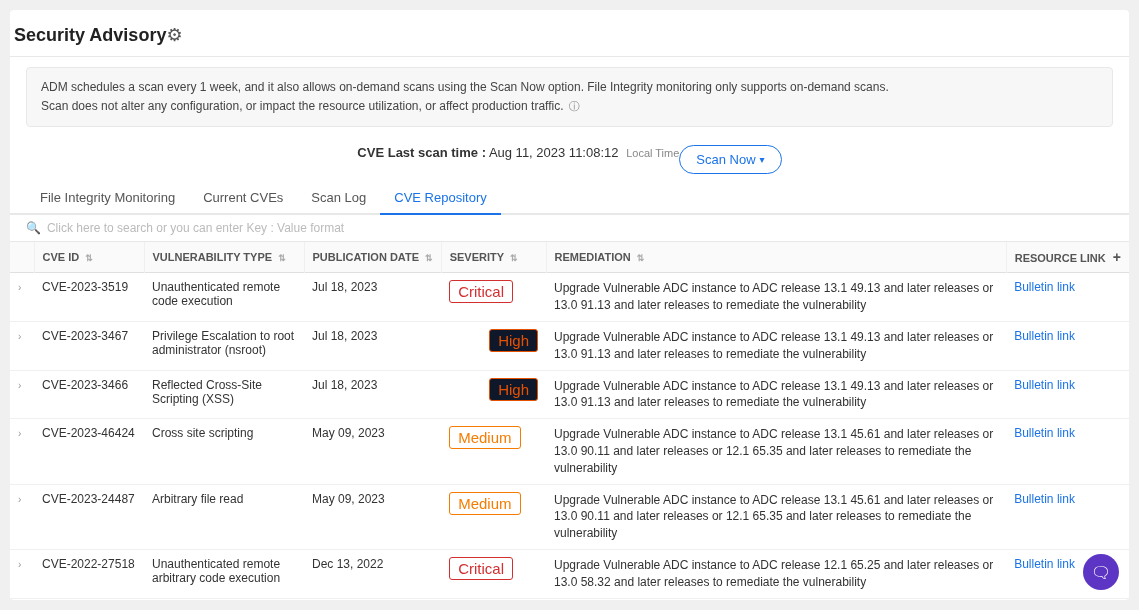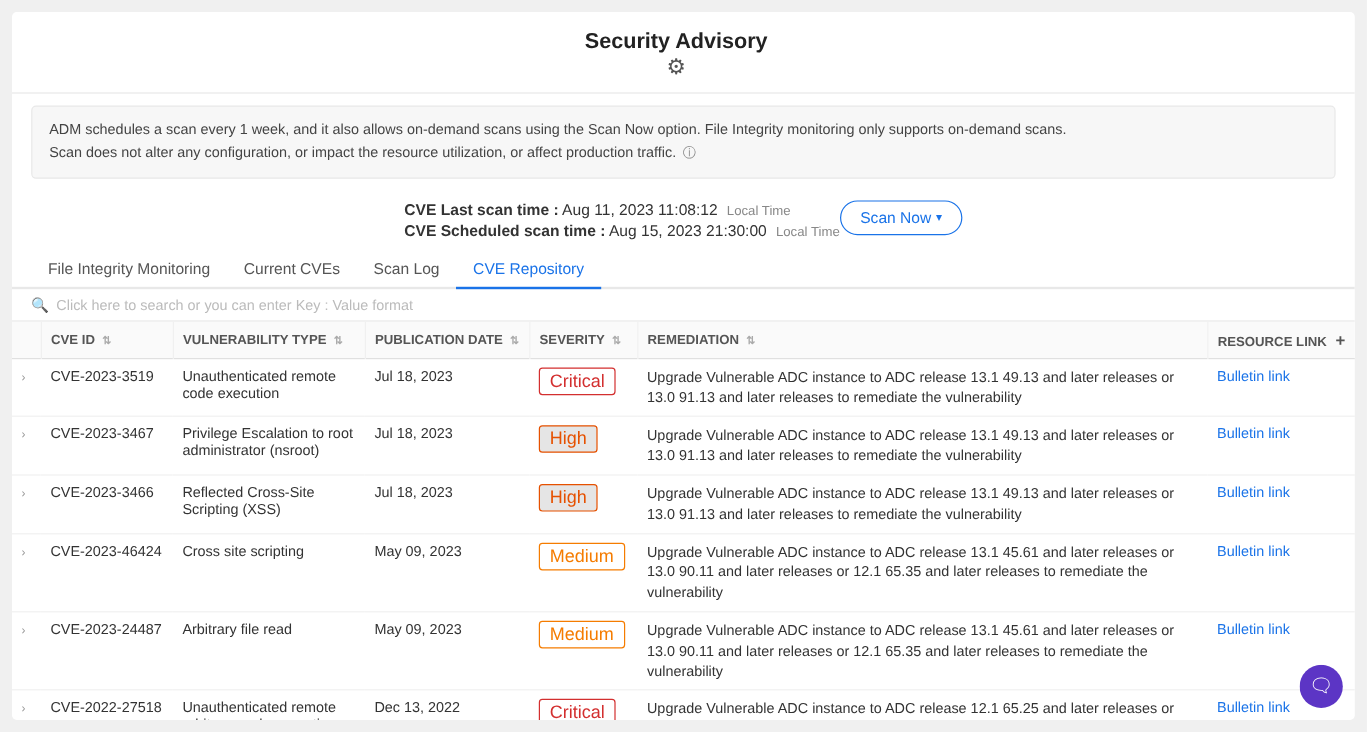"Security Advisory" .header { flex-direction: column -> none; justify-content: flex-end -> flex-start }
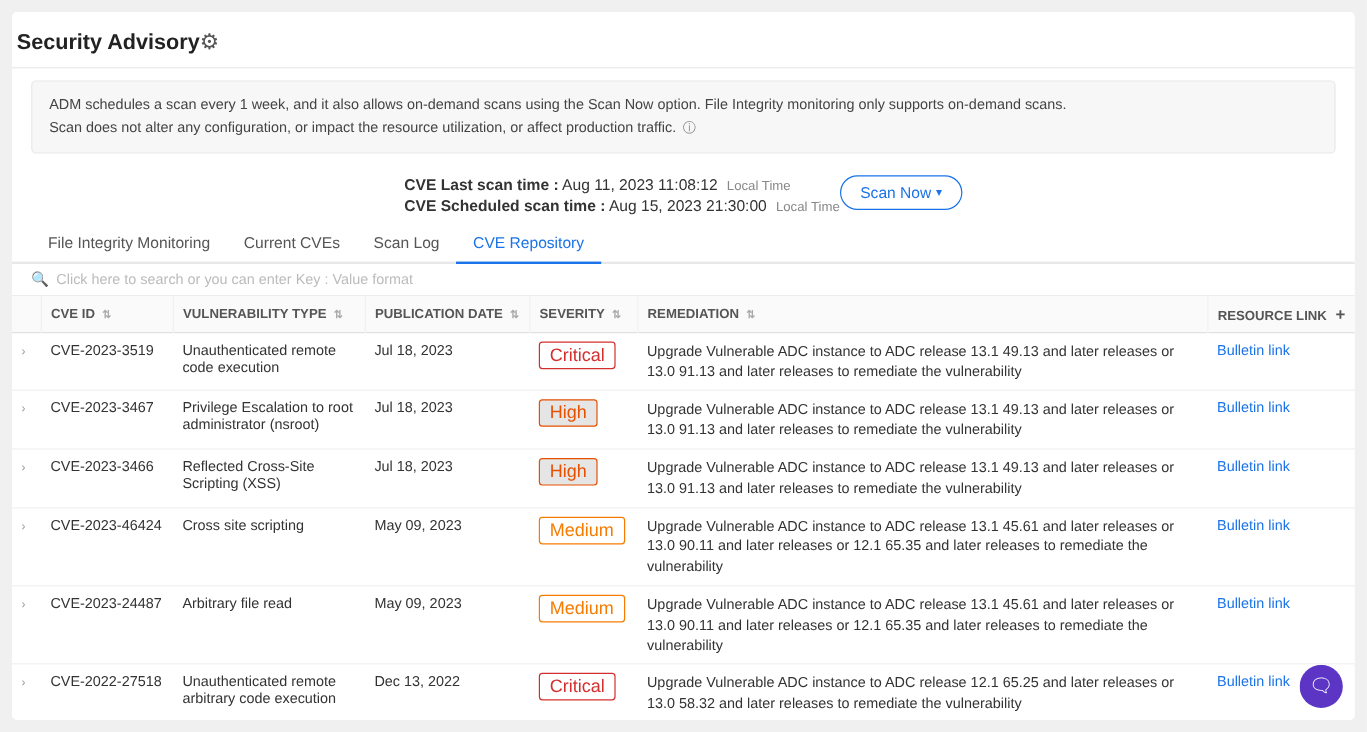"CVE Scheduled scan time :" div { html: <div> <span>CVE Scheduled scan time :</span> <span>Aug 15, 2023 21:30:00</span> <span>Local Time</span> </div> -> none }
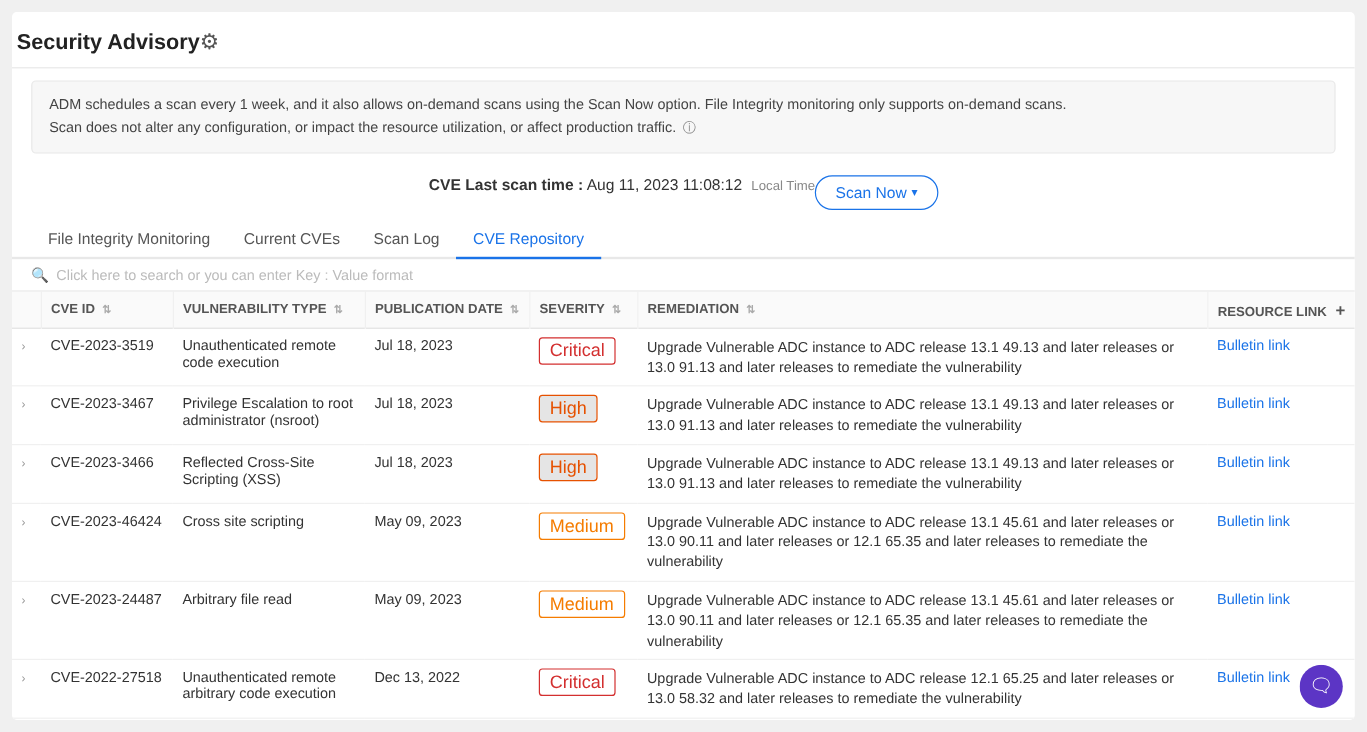"High" .severity-high { background: #e5e5e5 -> #0f172a; margin-left: none -> 40px }
